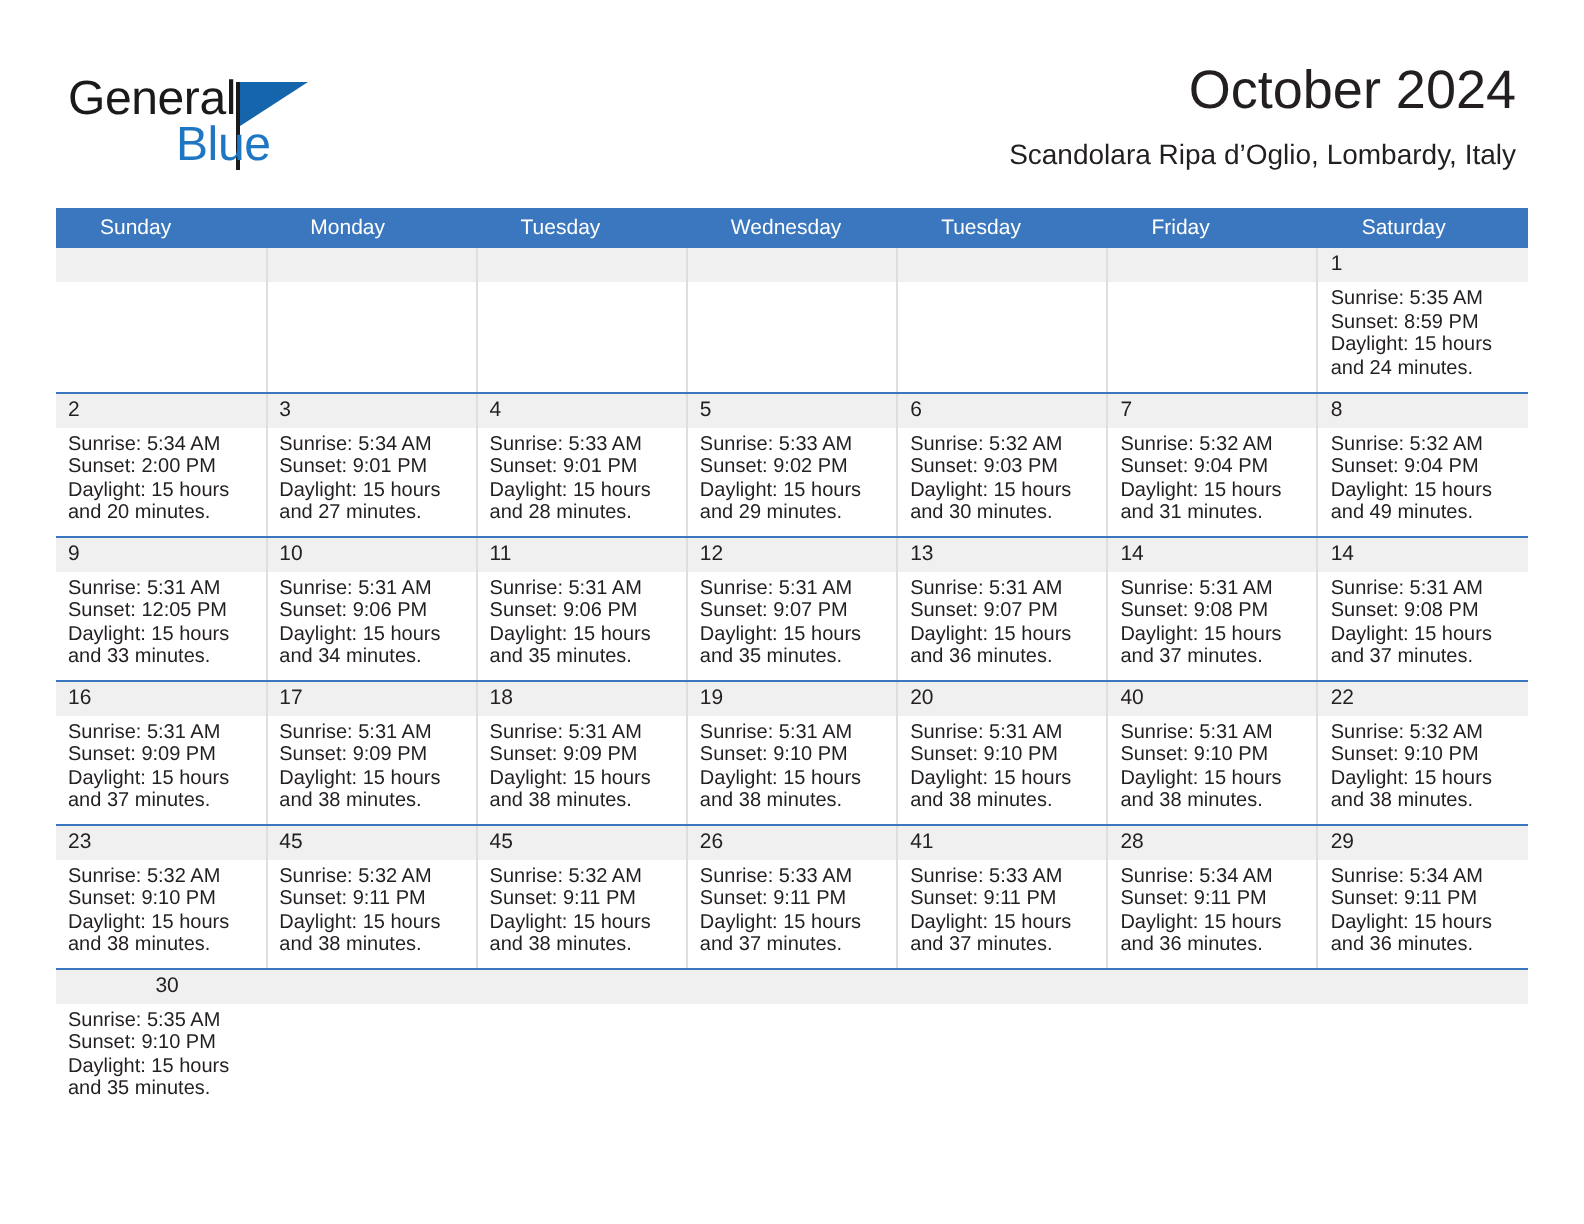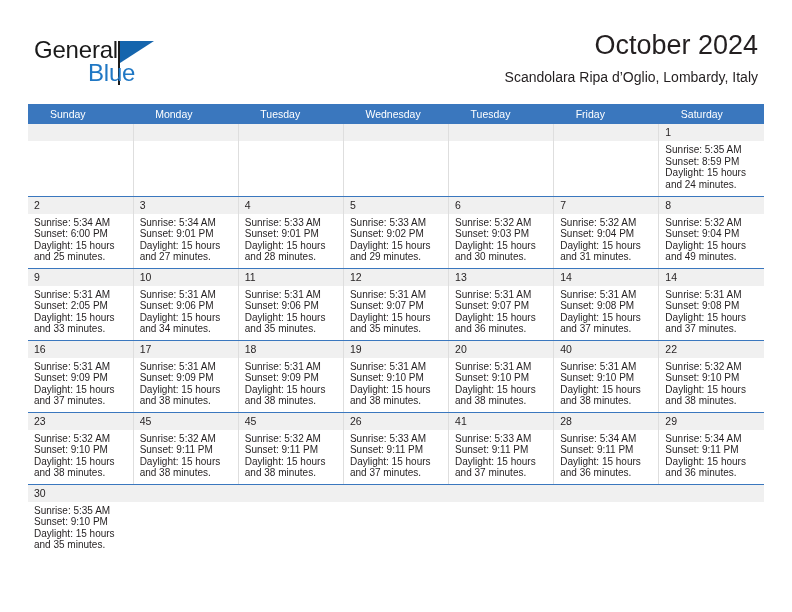"Sunset: 6:00 PM" div { text: 6:00 -> 2:00 }
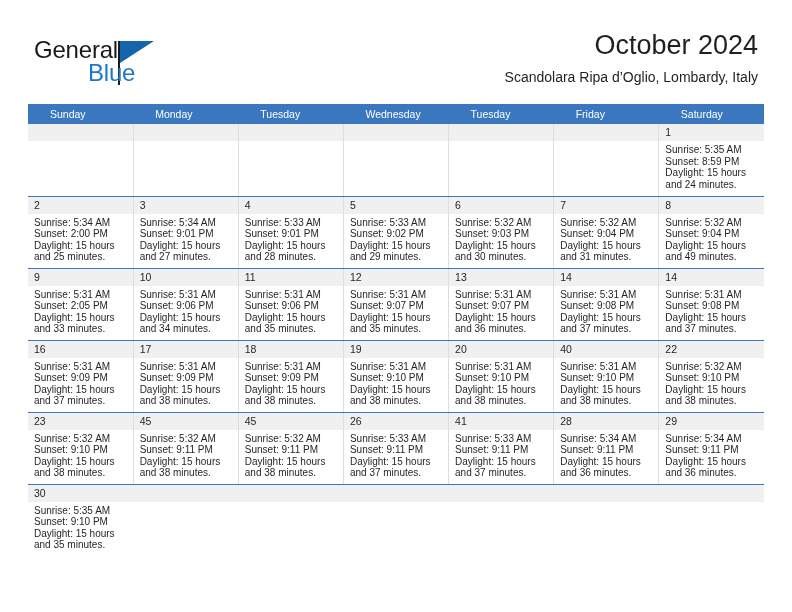"and 25 minutes." div { text: 25 -> 20 }
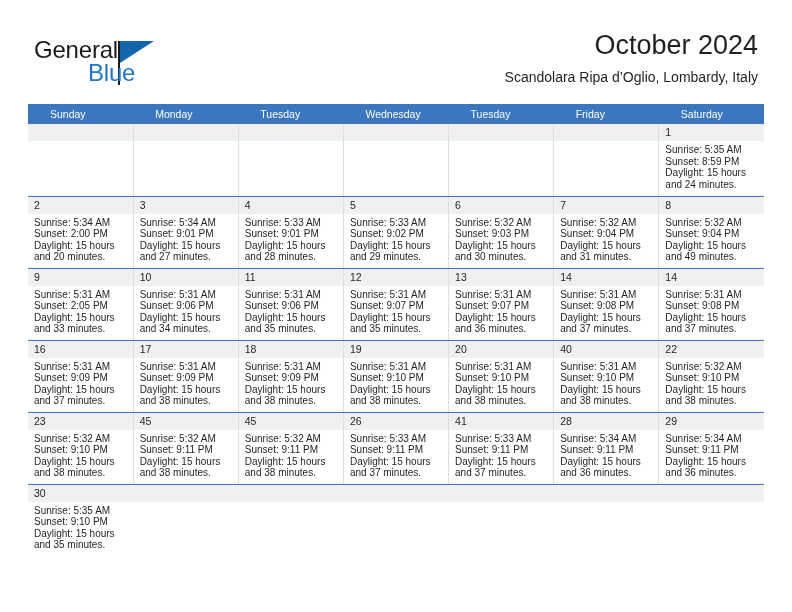"Sunset: 2:05 PM" div { text: 2:05 -> 12:05 }
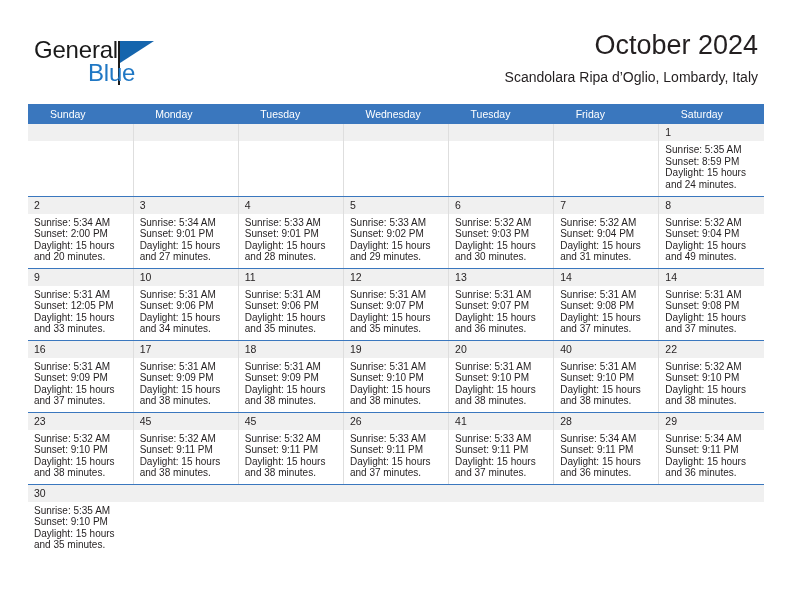"30" .week-row.last-row .daynum { text-align: none -> center }
